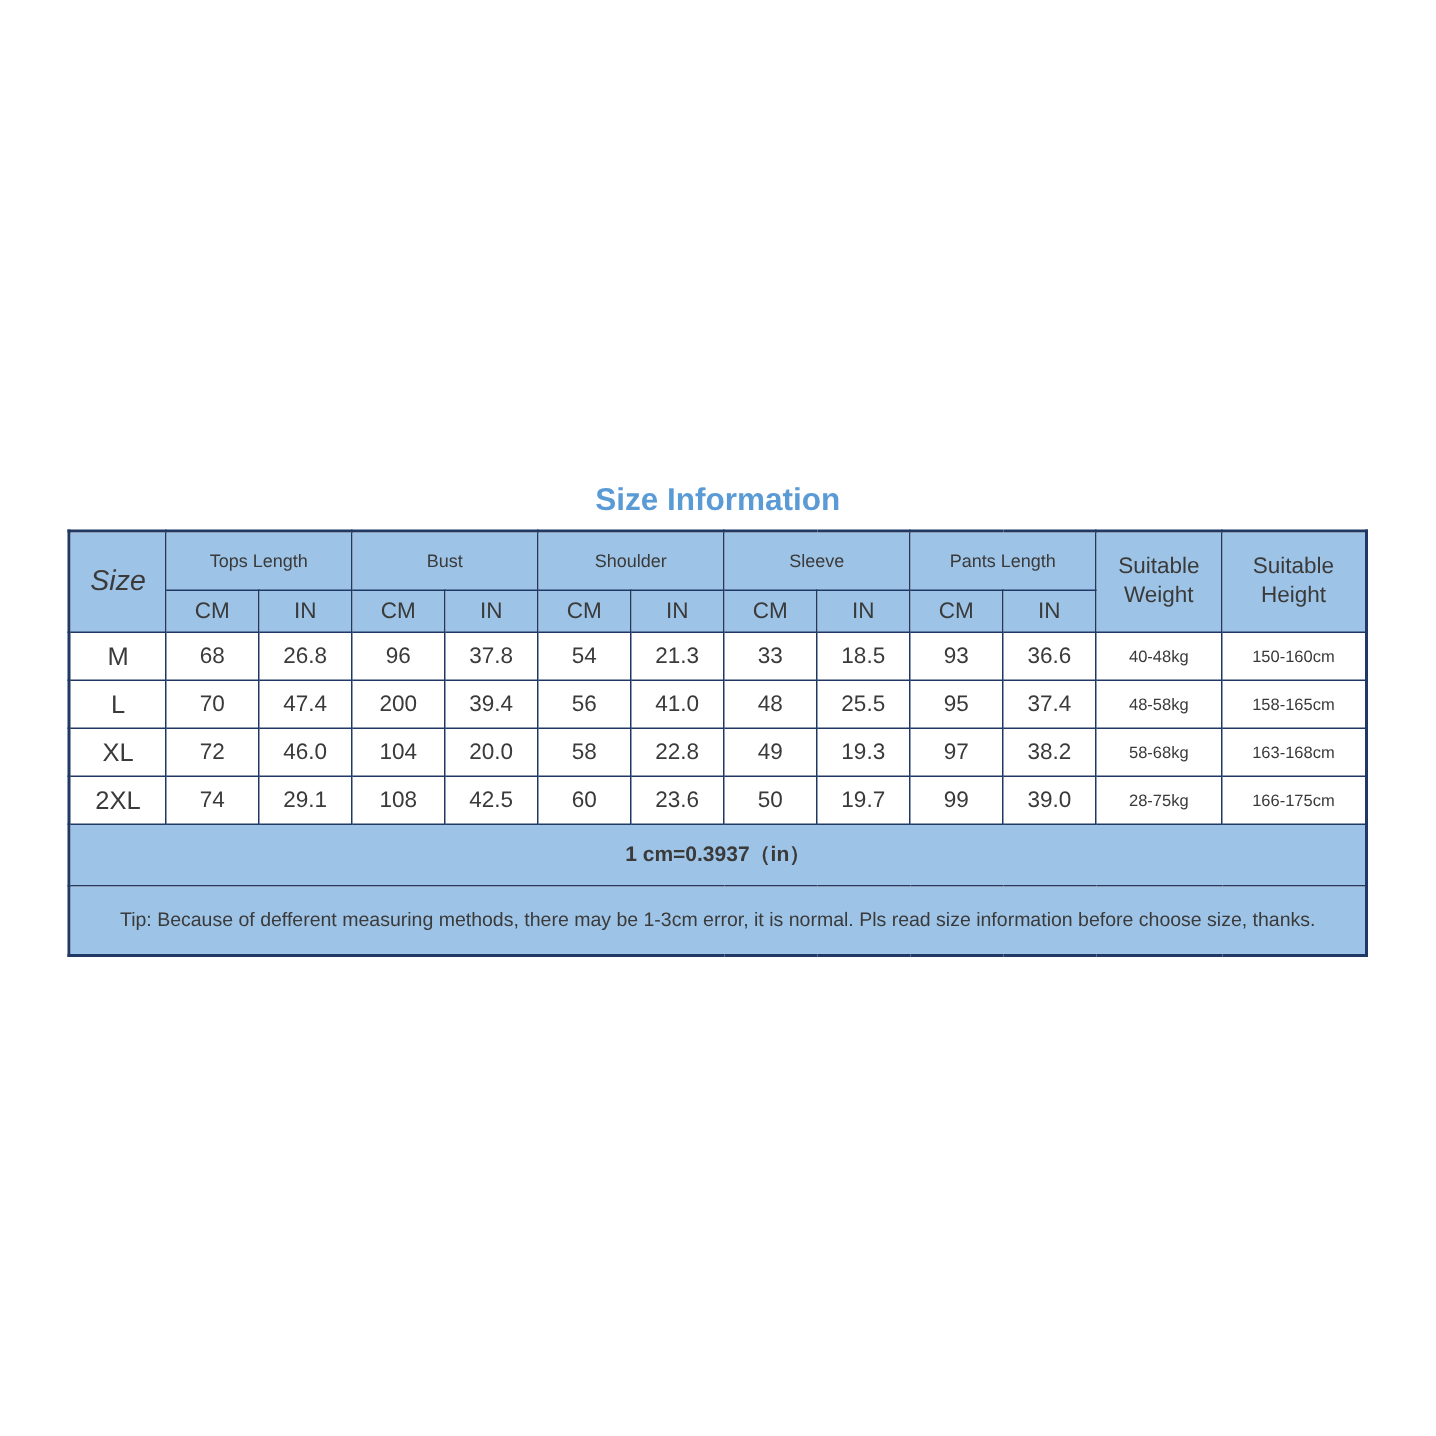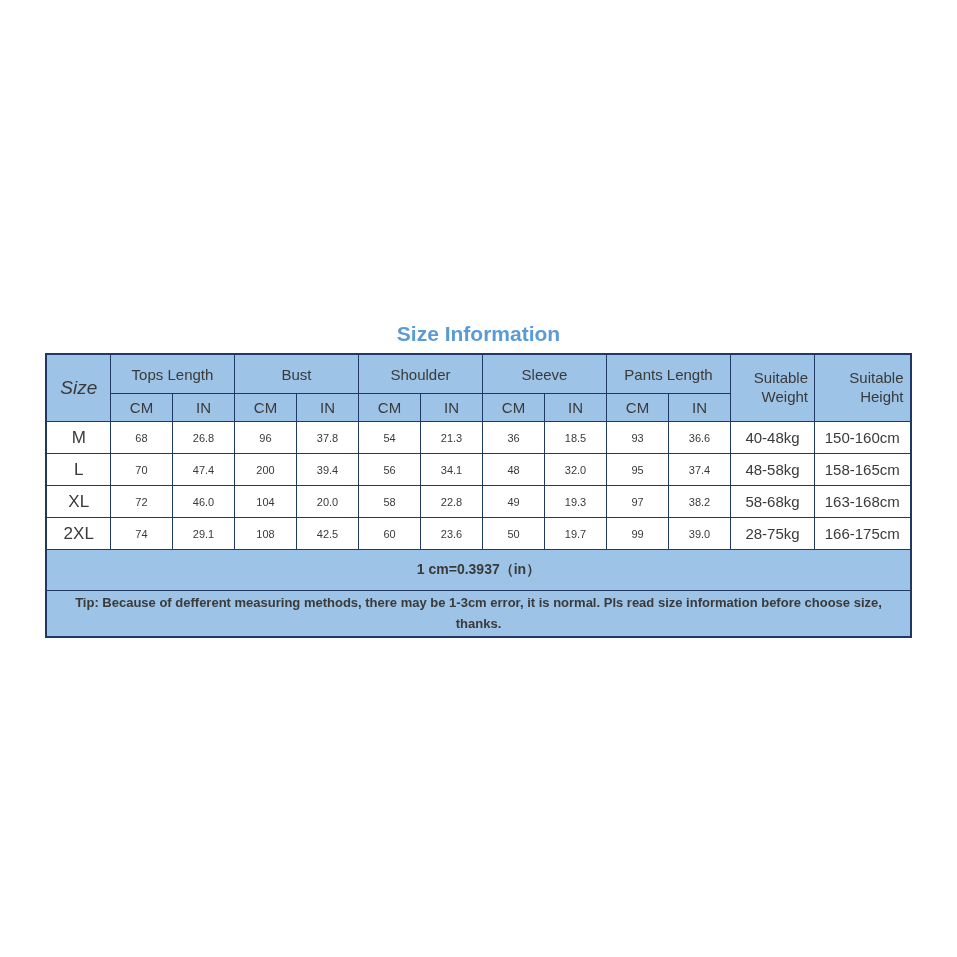"Tops Length" .header-row-1 th { font-size: 15px -> 12px }
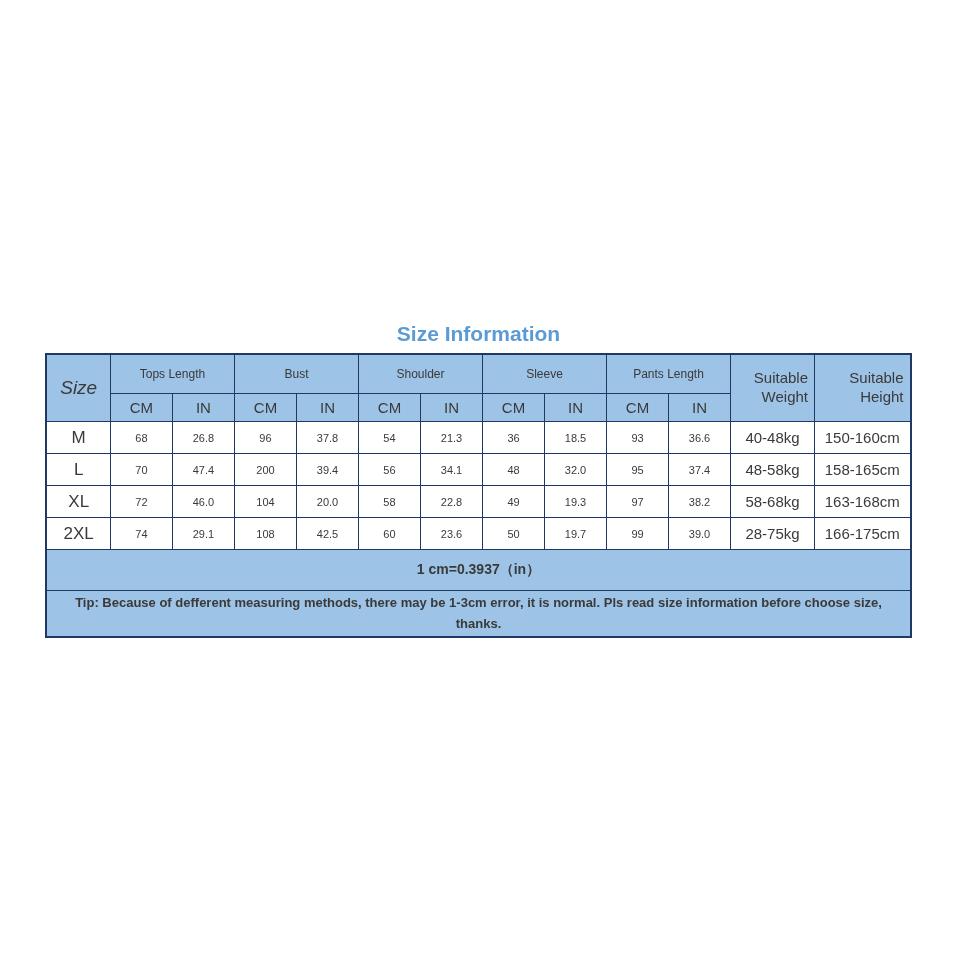"Suitable Weight" th.suitable { text-align: right -> none }
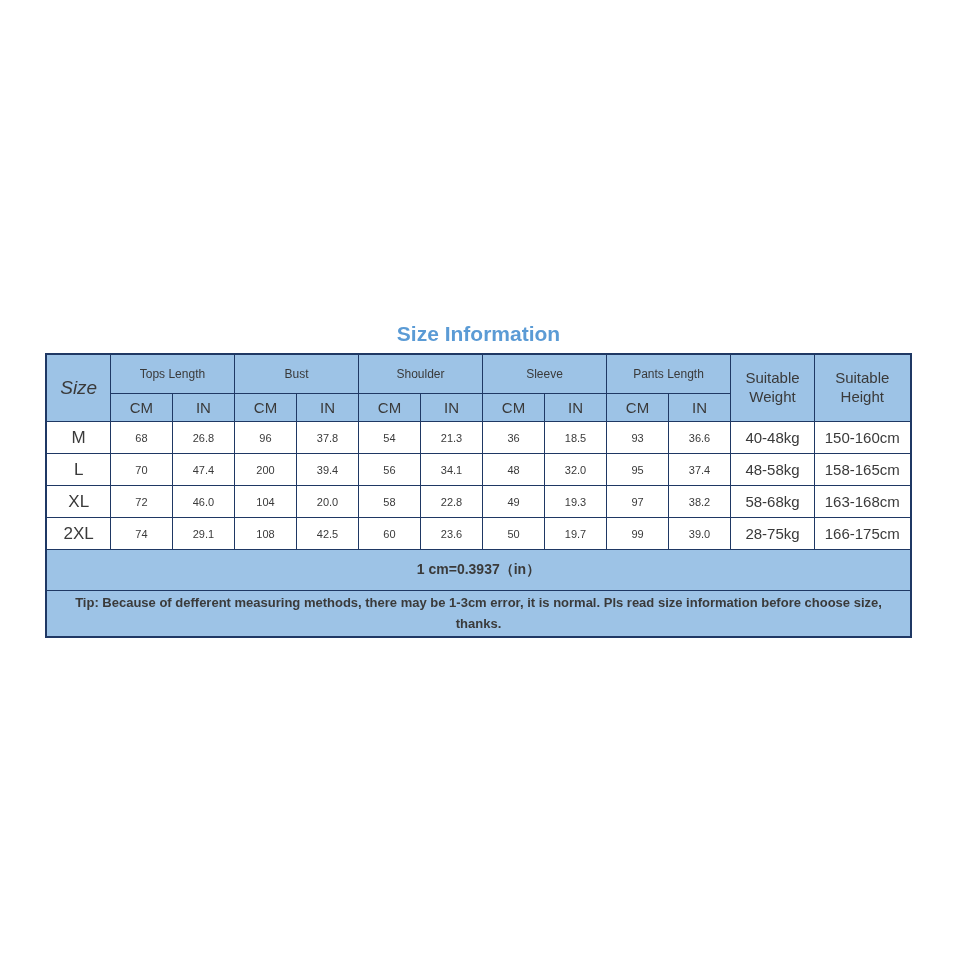"68" tbody td { font-size: 11px -> 15px }
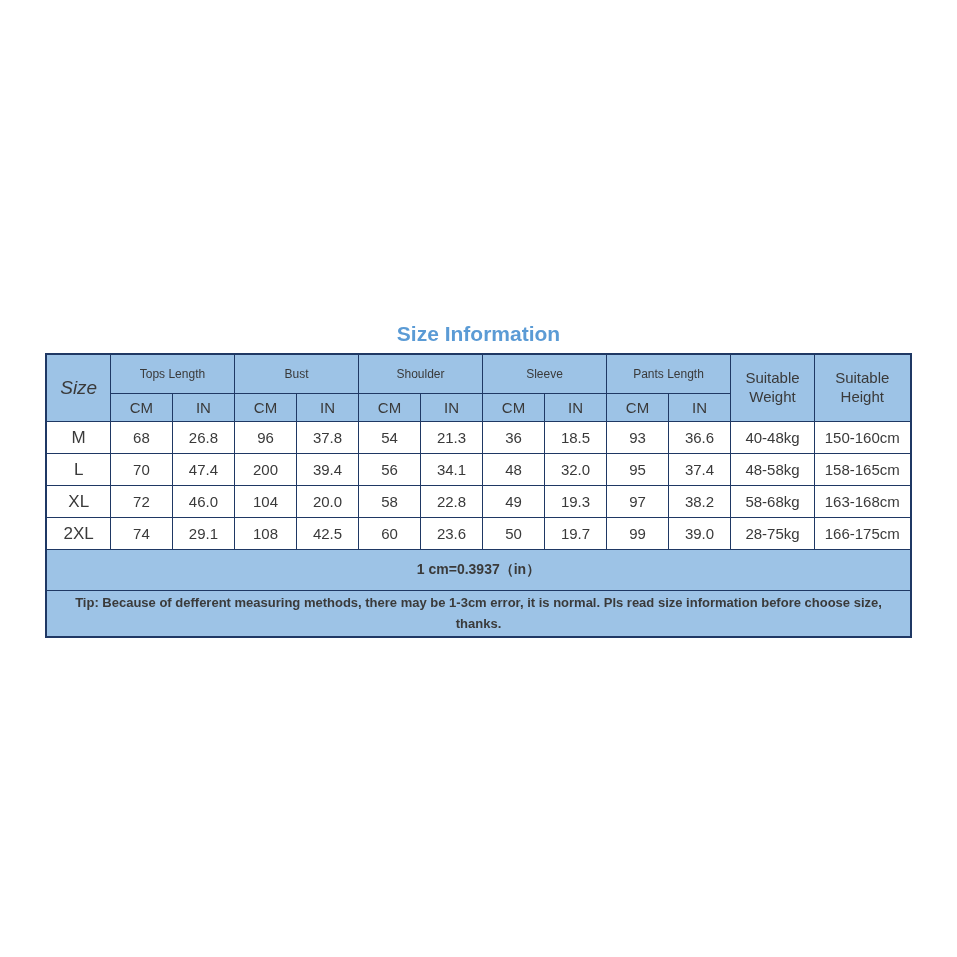"36" td { text: 36 -> 33 }
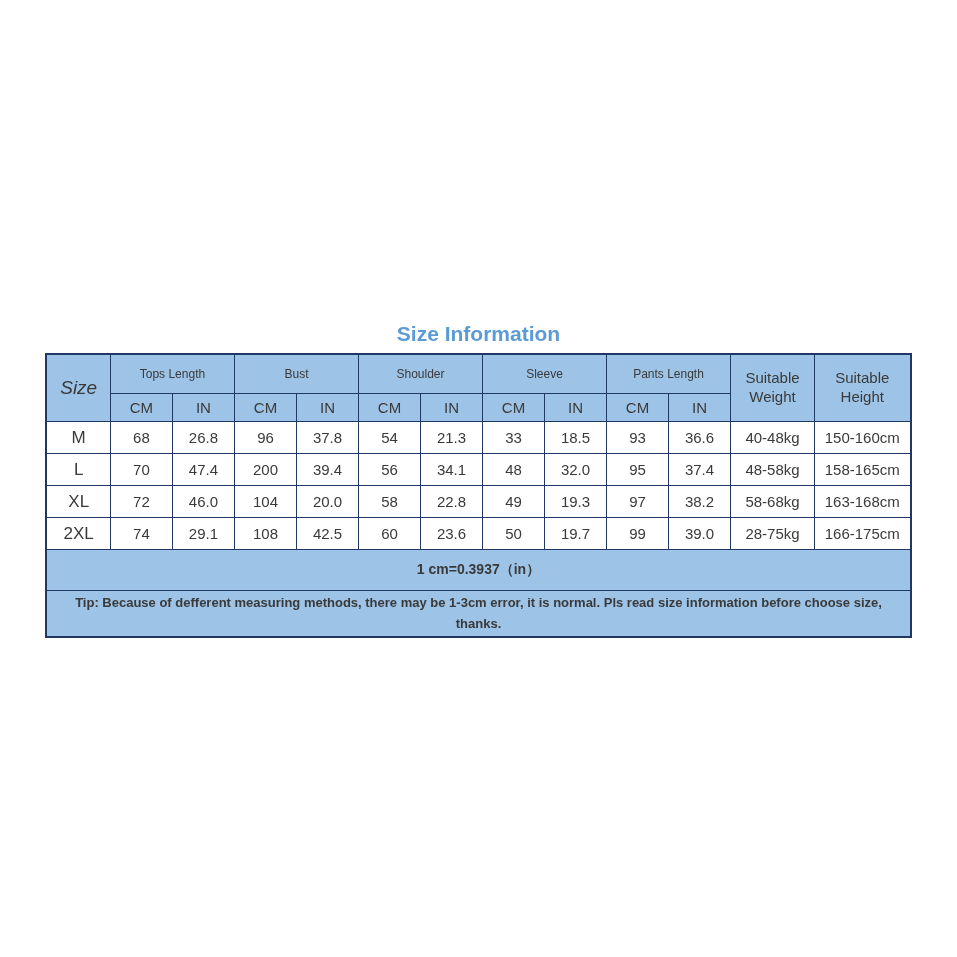"40-48kg" td.fit { font-size: 15px -> 11px }
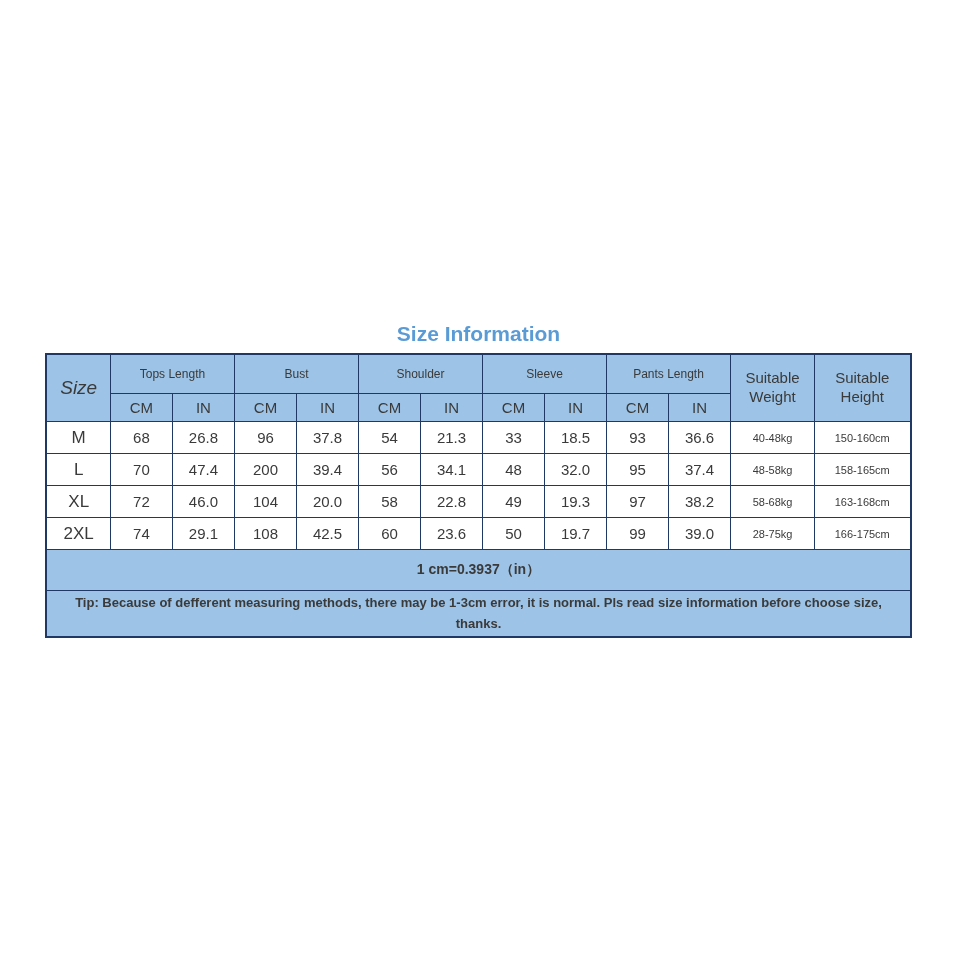"34.1" td { text: 34.1 -> 41.0 }
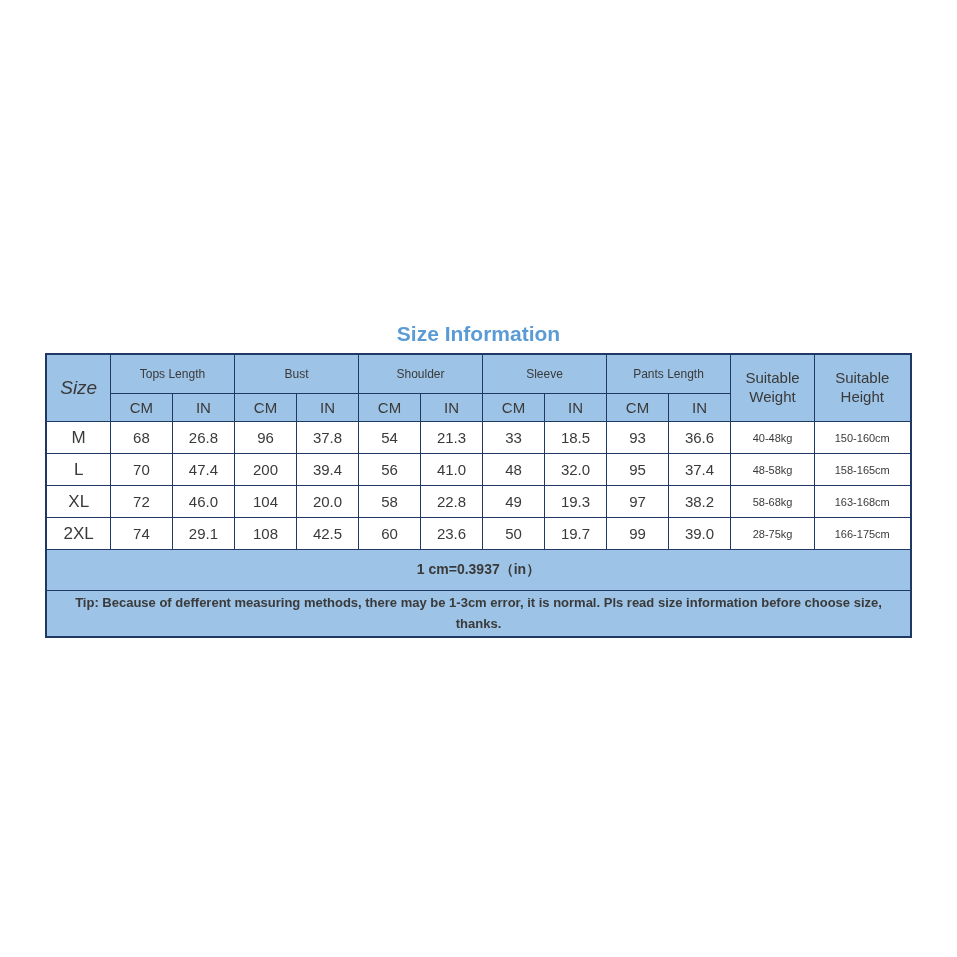"32.0" td { text: 32.0 -> 25.5 }
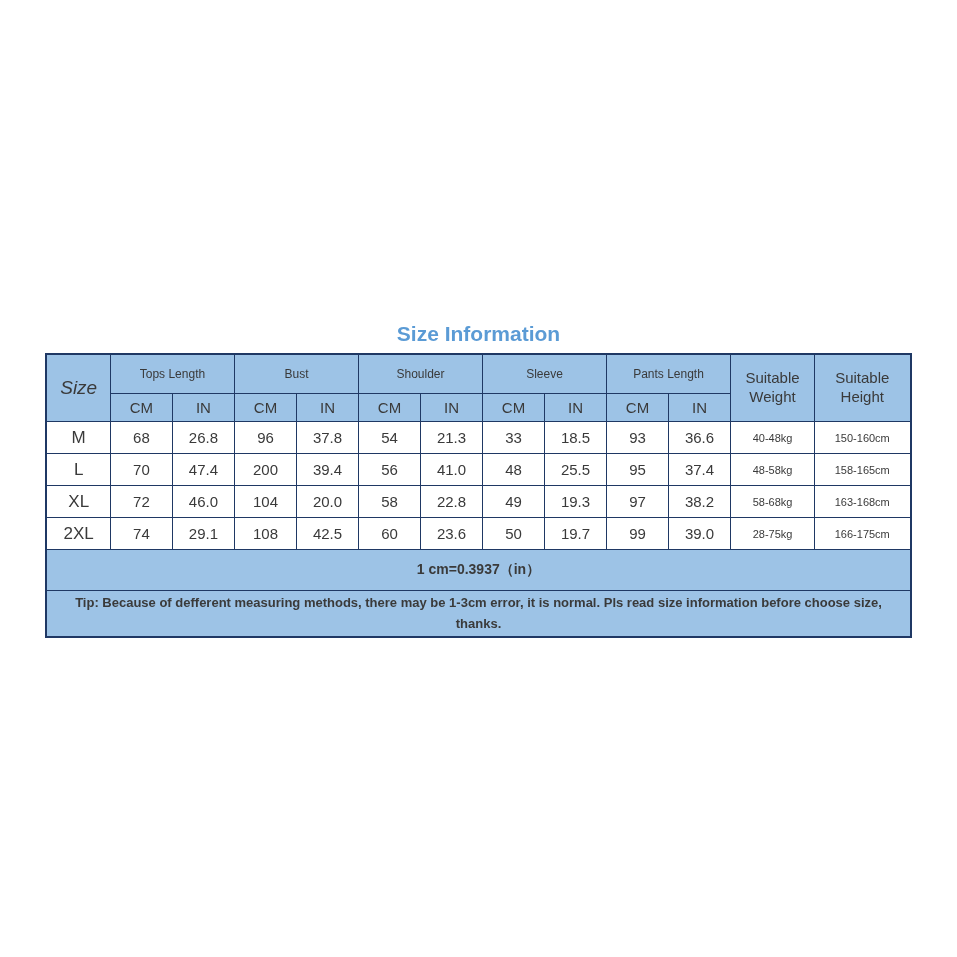"Tip: Because of defferent measuring" td.tip { font-weight: bold -> none }
